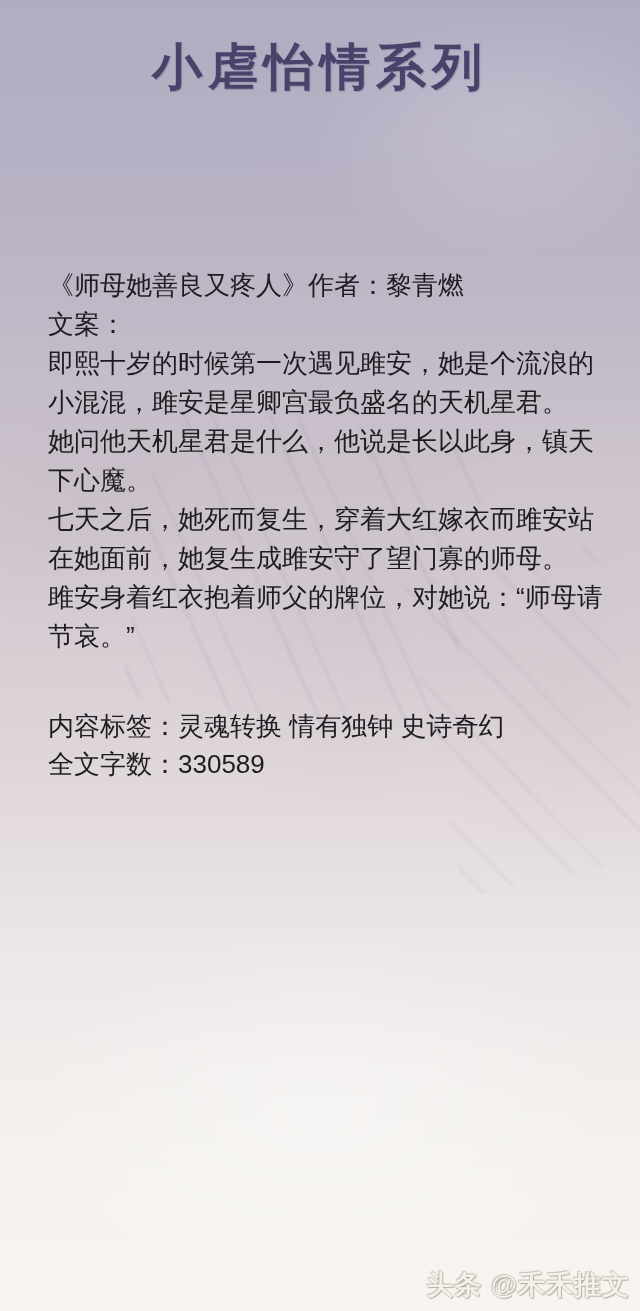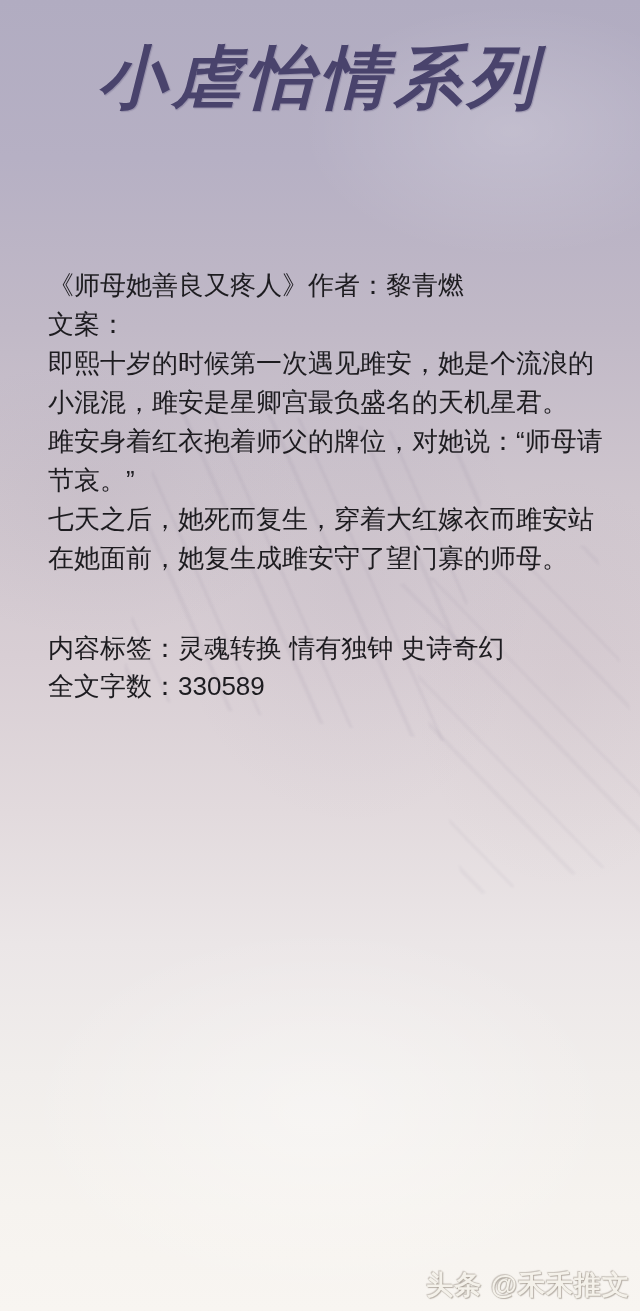"小虐怡情系列" .series-title { font-size: 68px -> 50px; font-style: italic -> none }
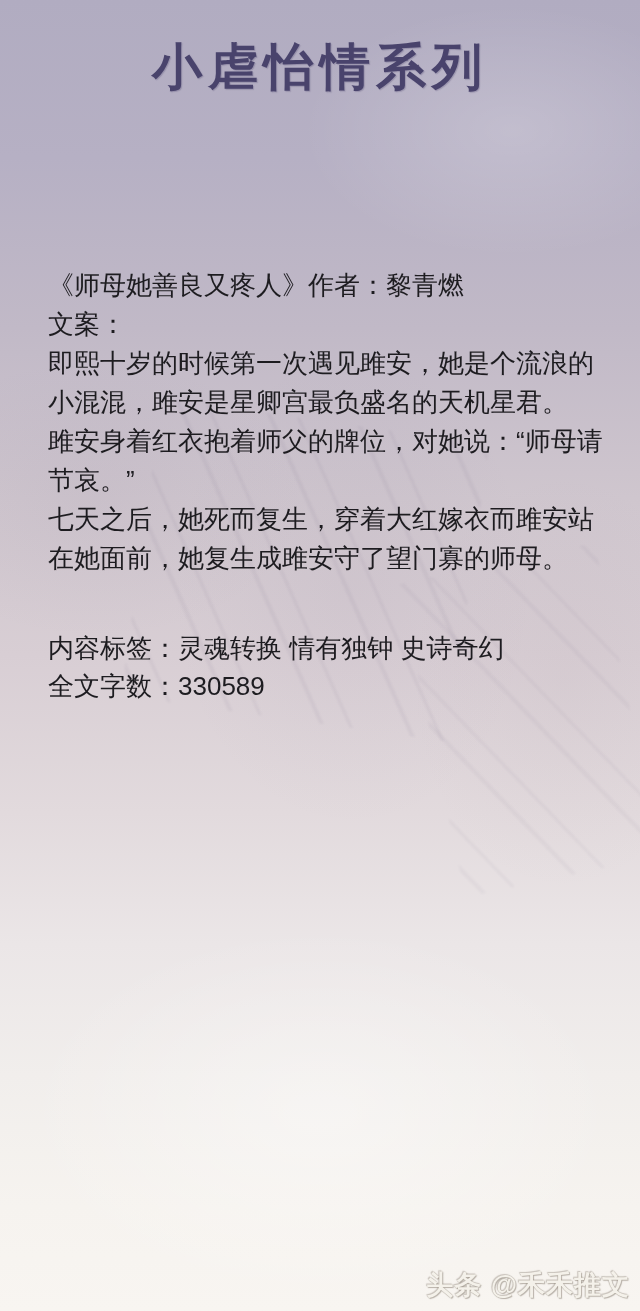"她问他天机星君是什么，他说是长以此身，镇天下心魔。" p { html: none -> <p>她问他天机星君是什么，他说是长以此身，镇天下心魔。</p> }
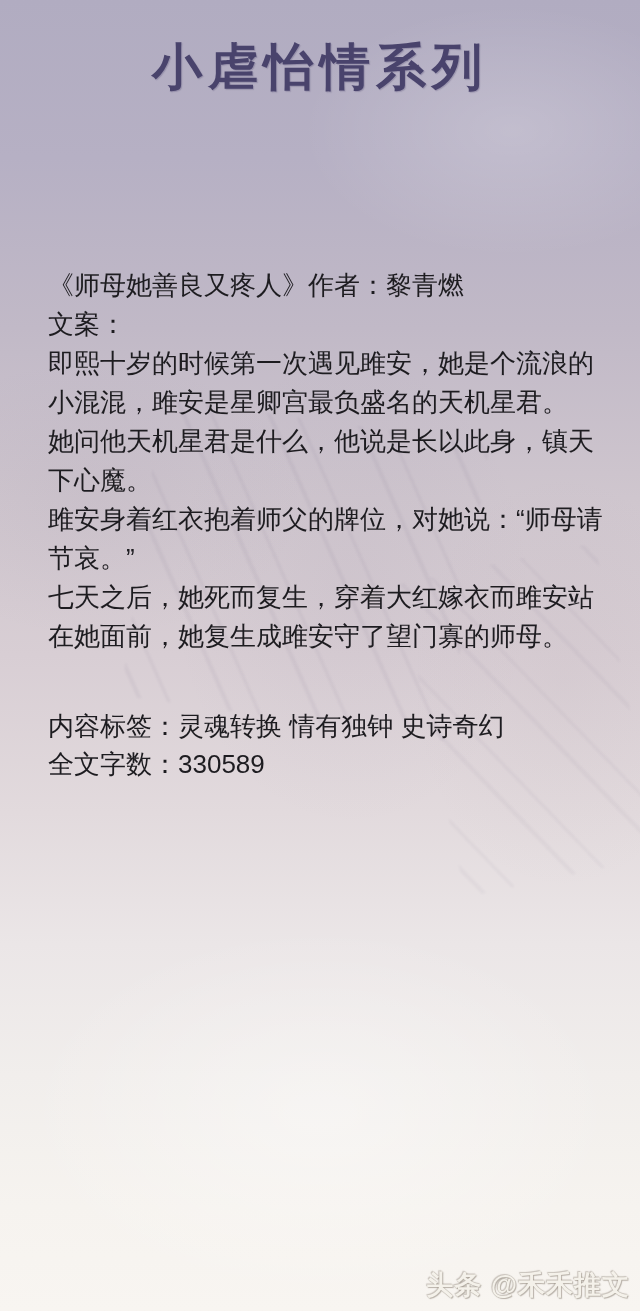"雎安身着红衣抱着师父的牌位，对她说：“师母请节哀。”" p { order: before "七天之后，她死而复生，穿着大红嫁衣而雎安站在她面前，她复生成雎安守了望门寡的师母" -> after "七天之后，她死而复生，穿着大红嫁衣而雎安站在她面前，她复生成雎安守了望门寡的师母" }
